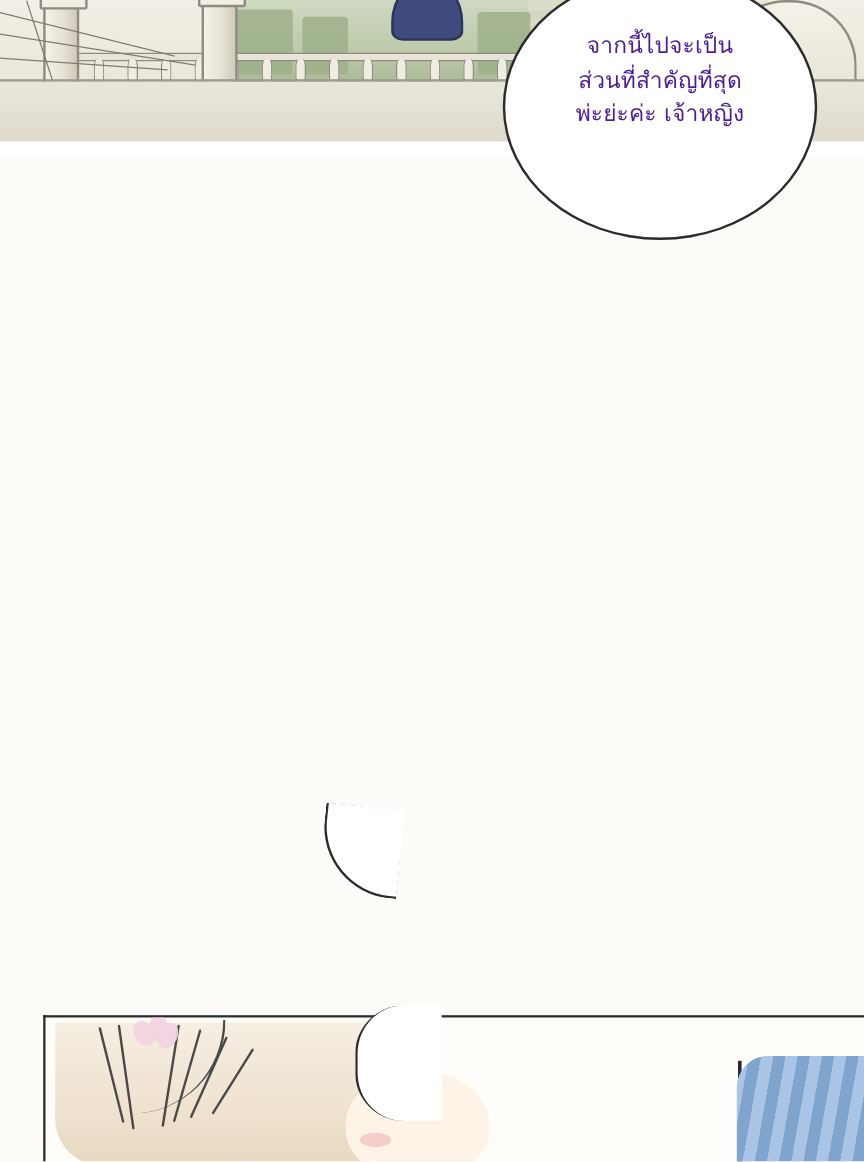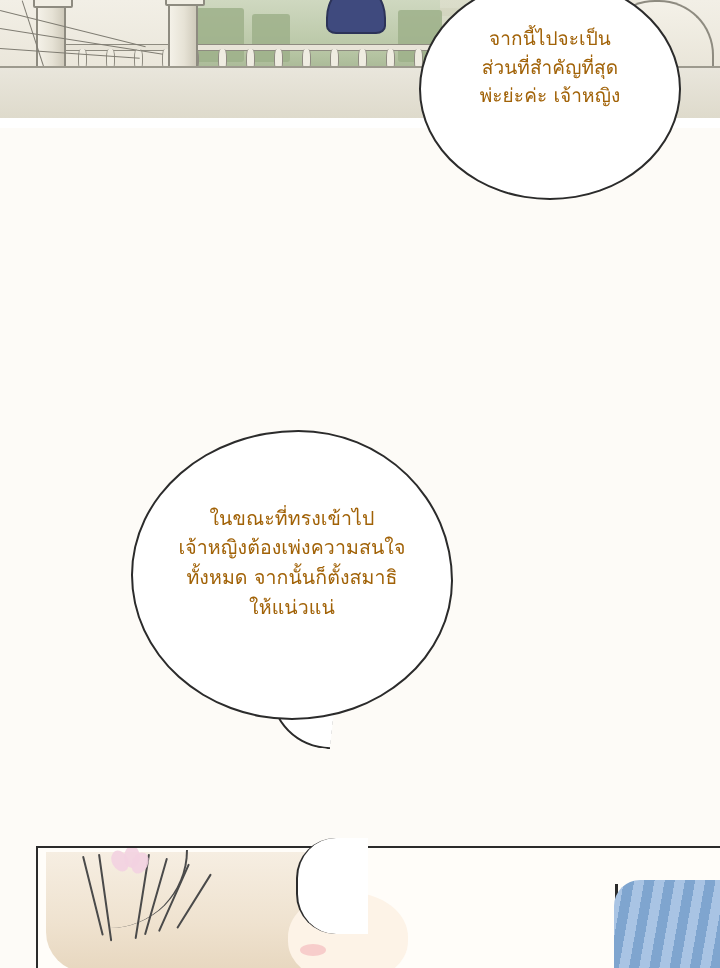"จากนี้ไปจะเป็น" .balloon .txt { color: #a16207 -> #4c1d95 }
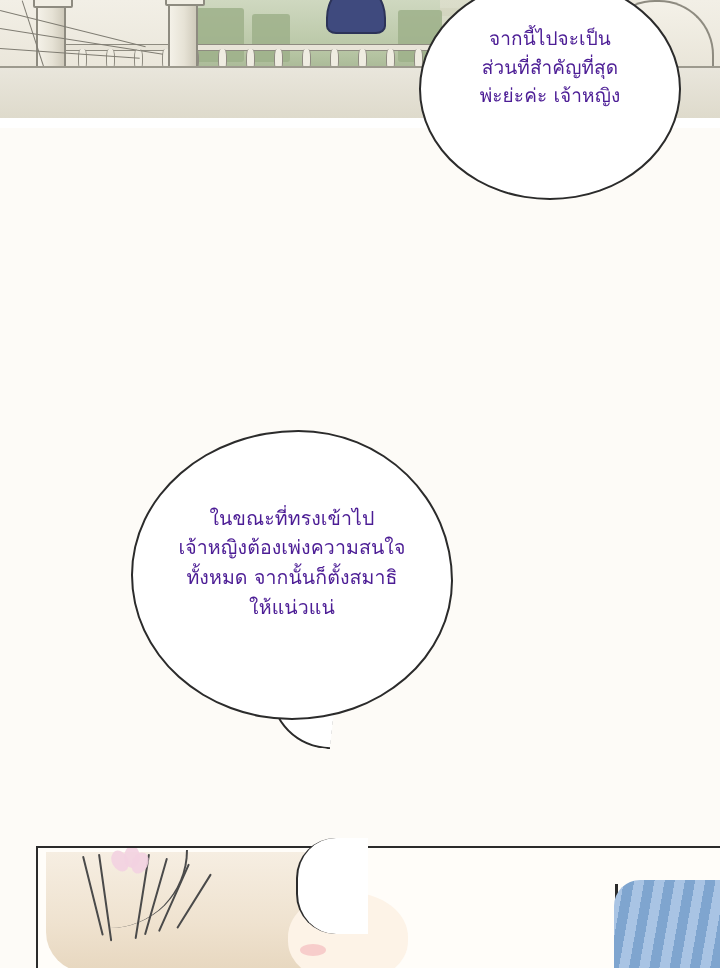"ในขณะที่ทรงเข้าไป" div.balloon { html: <div> <div>ในขณะที่ทรงเข้าไป เจ้าหญิงต้องเพ่งความสนใจ ทั้งหมด จากนั้นก็ตั้งสมาธิ ให้แน่วแน่</div> </div> -> none }
